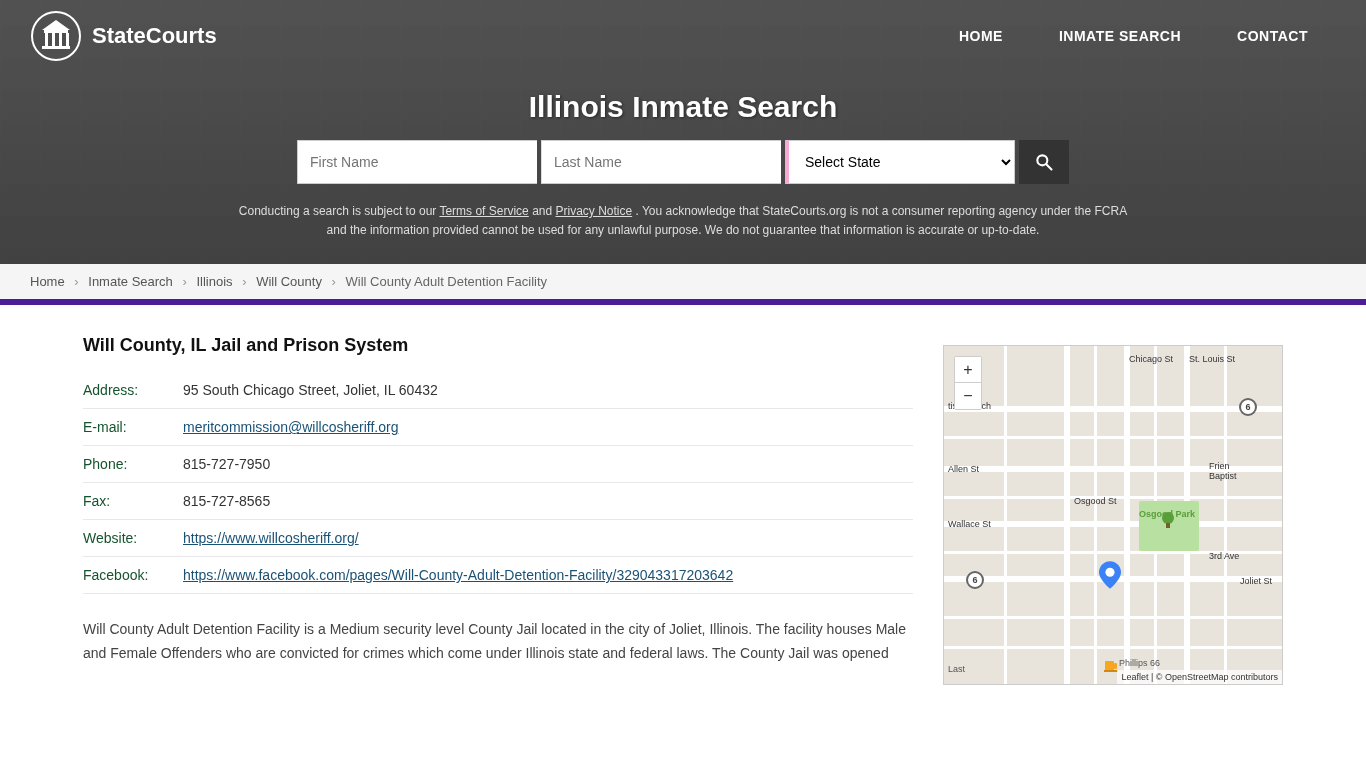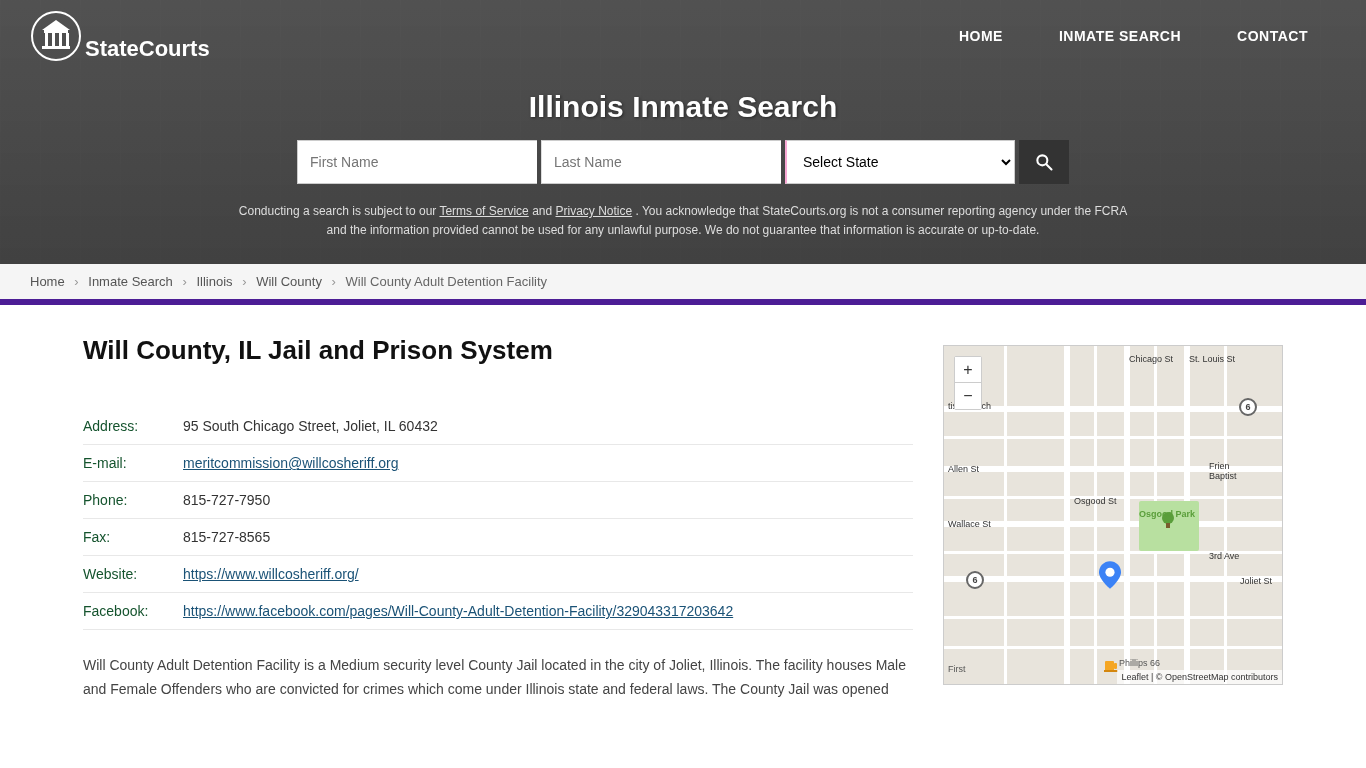"StateCourts" .logo-area { align-items: flex-end -> center; gap: 3px -> 10px }
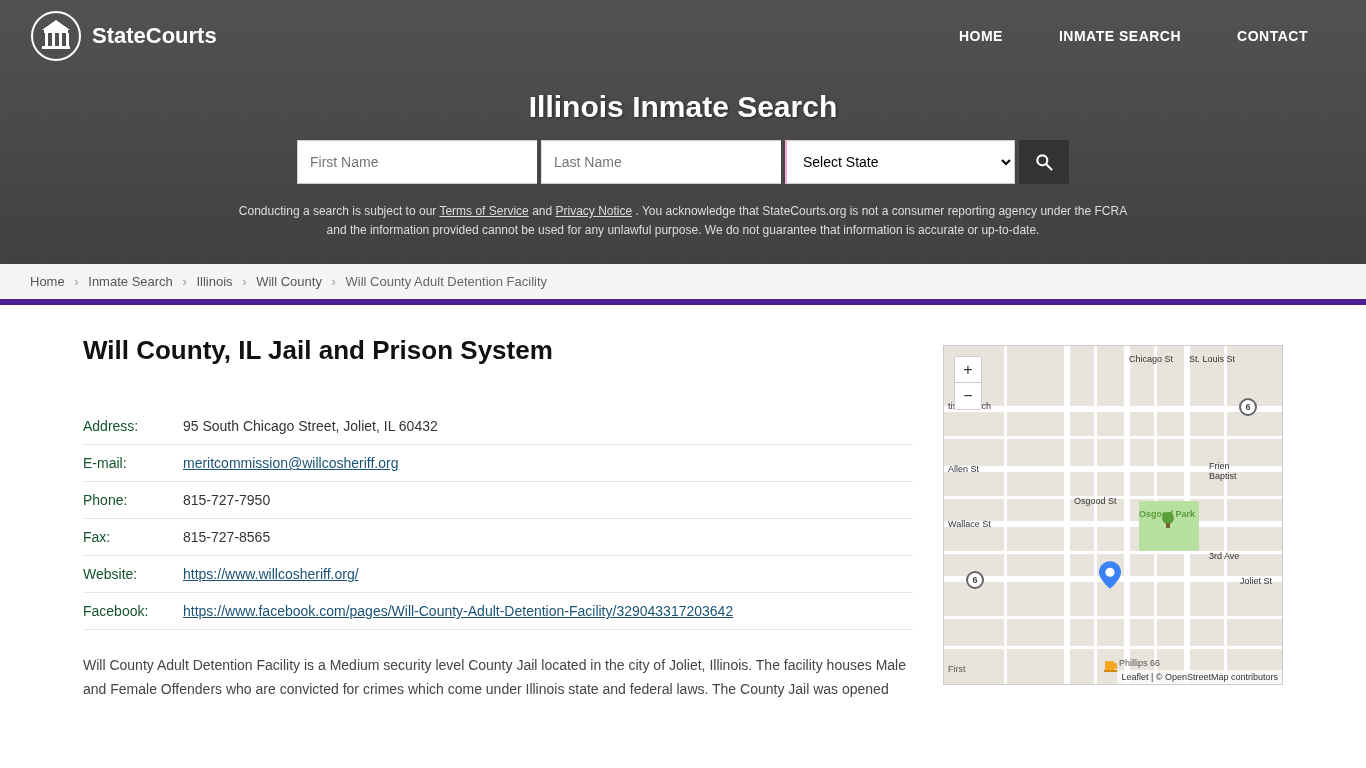"Select State" .search-bar .state-select { border-left: 2px solid #f9a8d4 -> 4px solid #f9a8d4 }
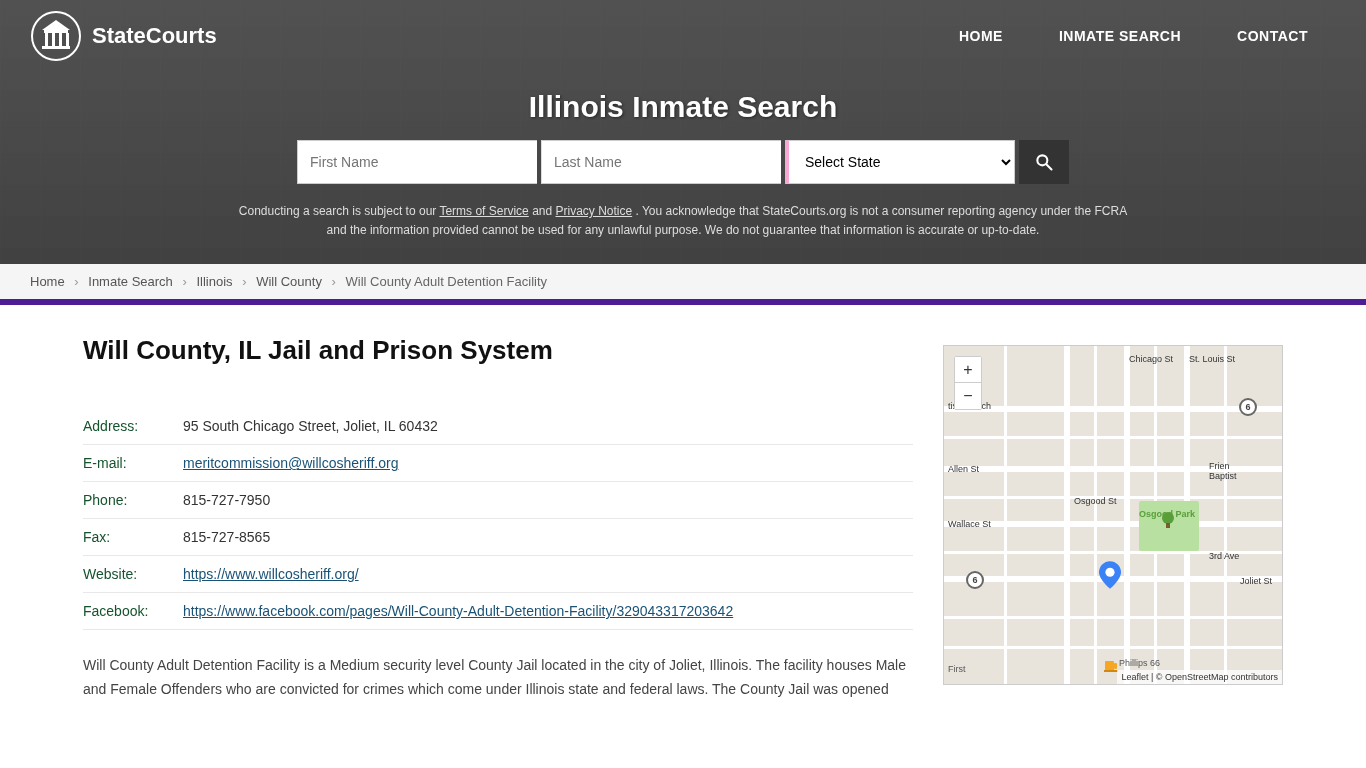"Will County, IL Jail and" .page-heading { font-size: 26px -> 18px; margin-bottom: 42px -> 16px }
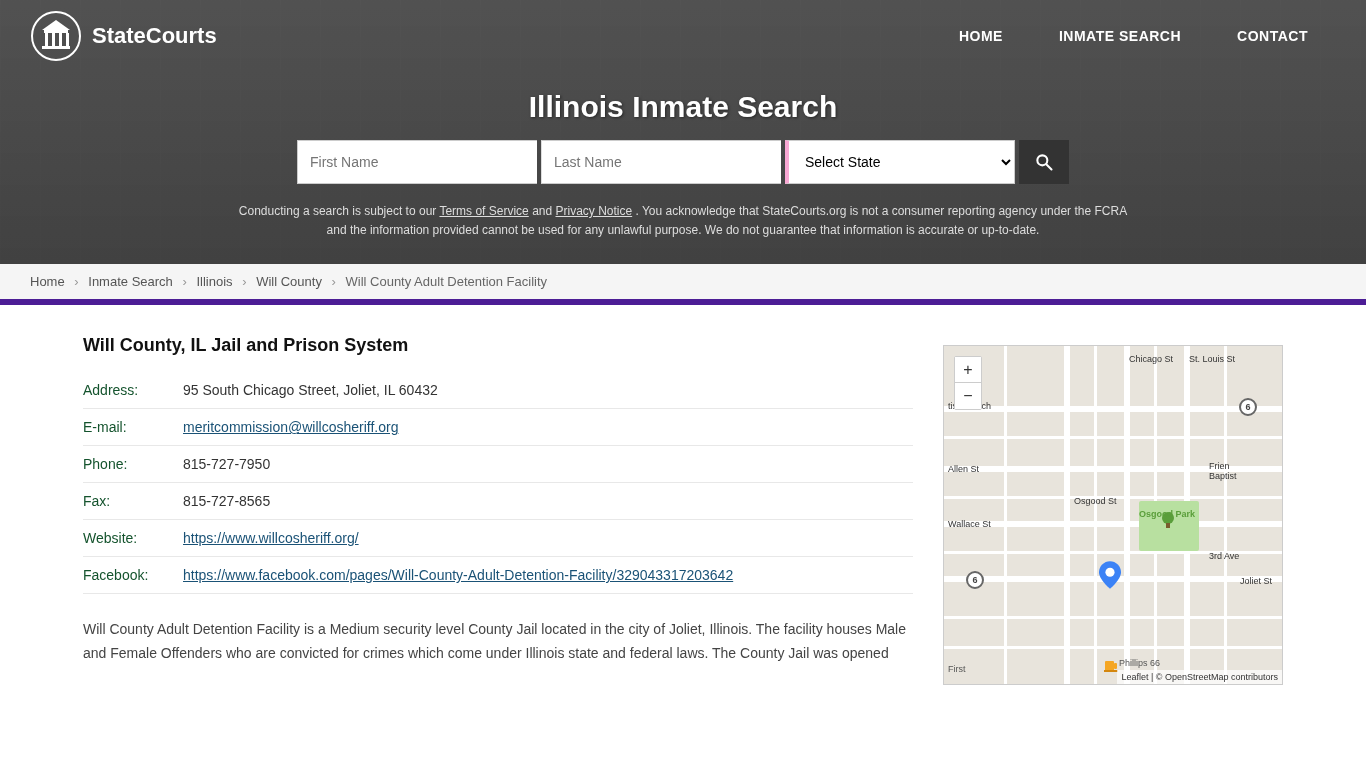"First" div { text: First -> Last }
